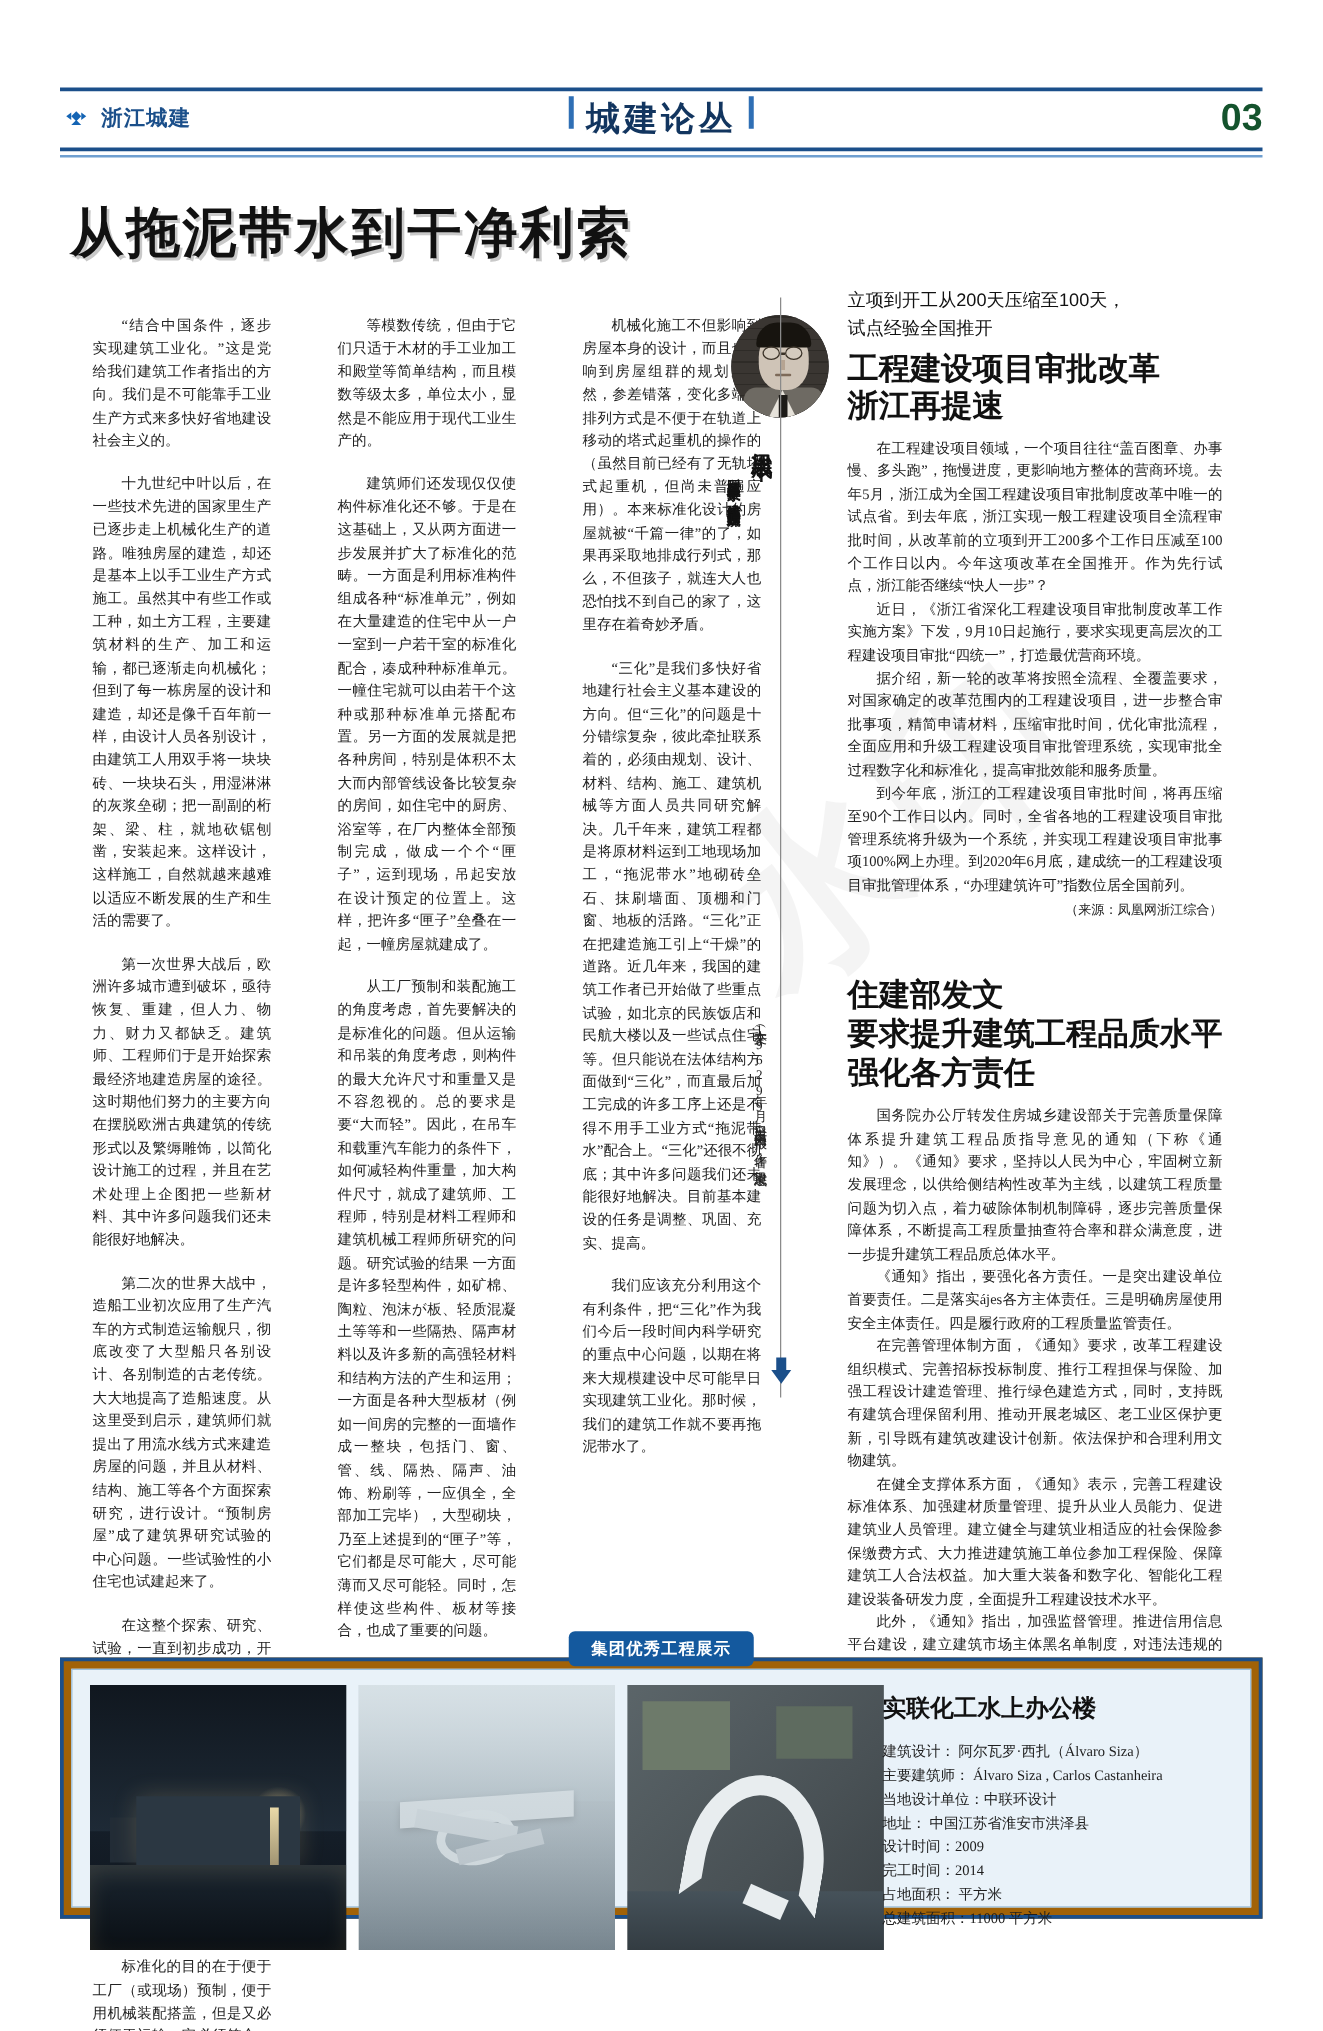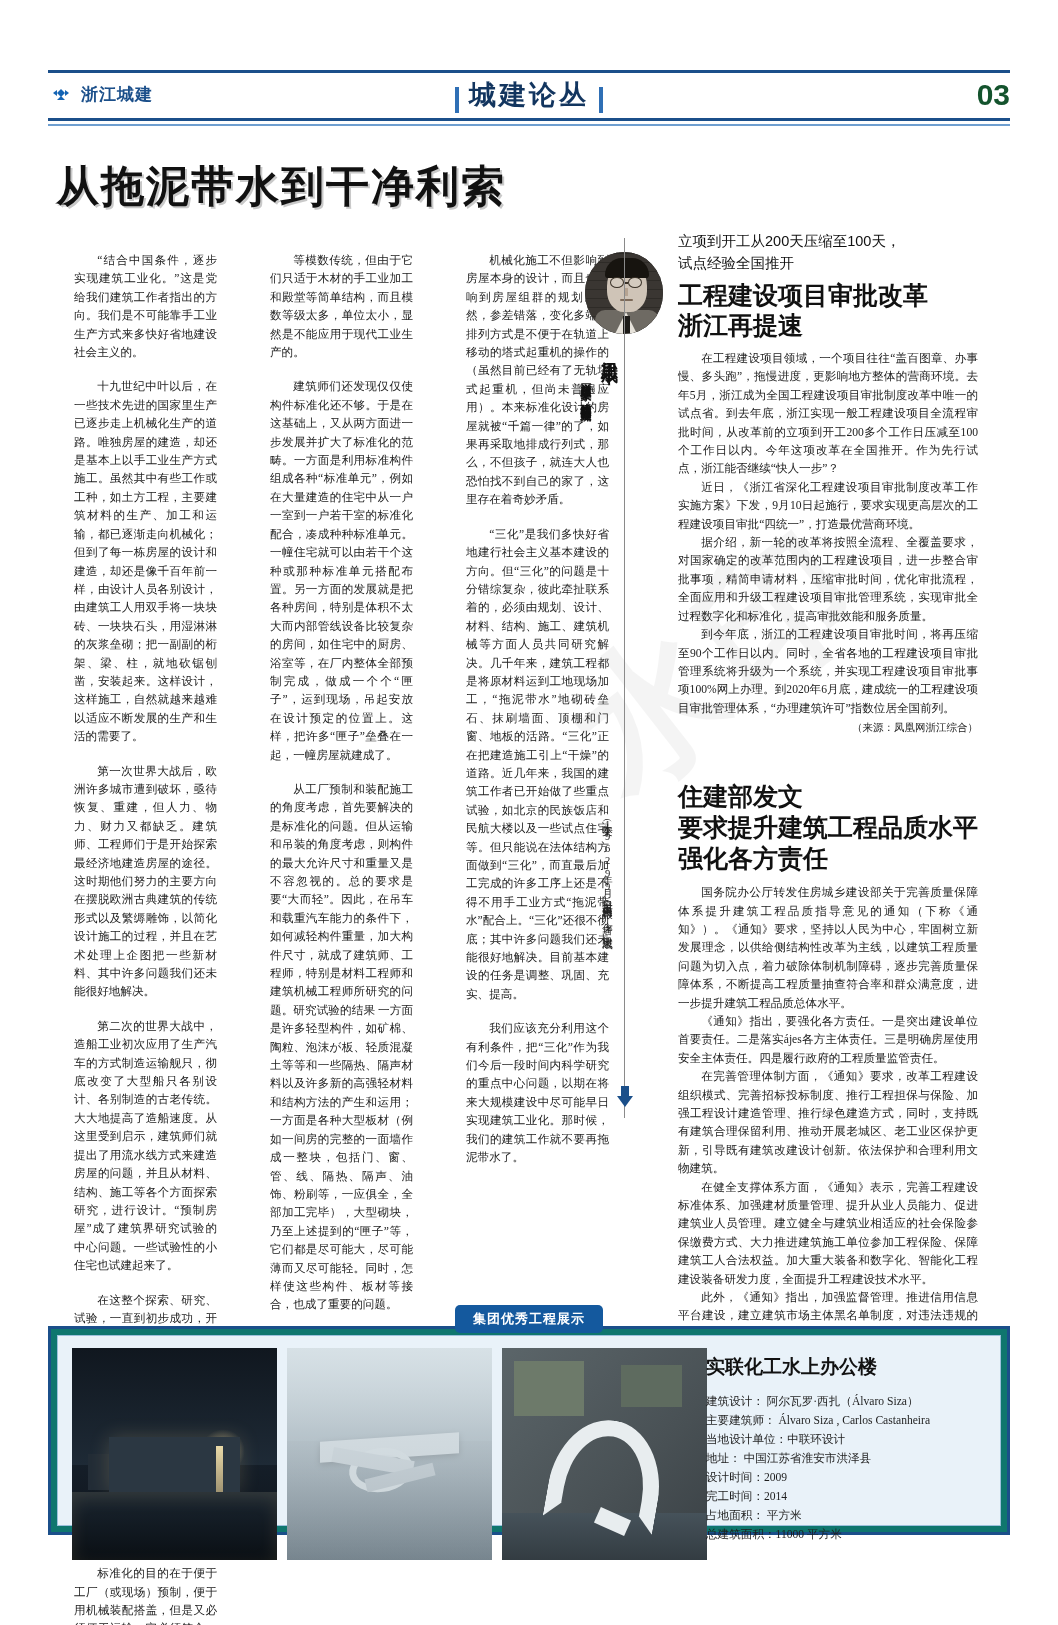"城建论丛" .section-title { align-items: flex-end -> flex-start }
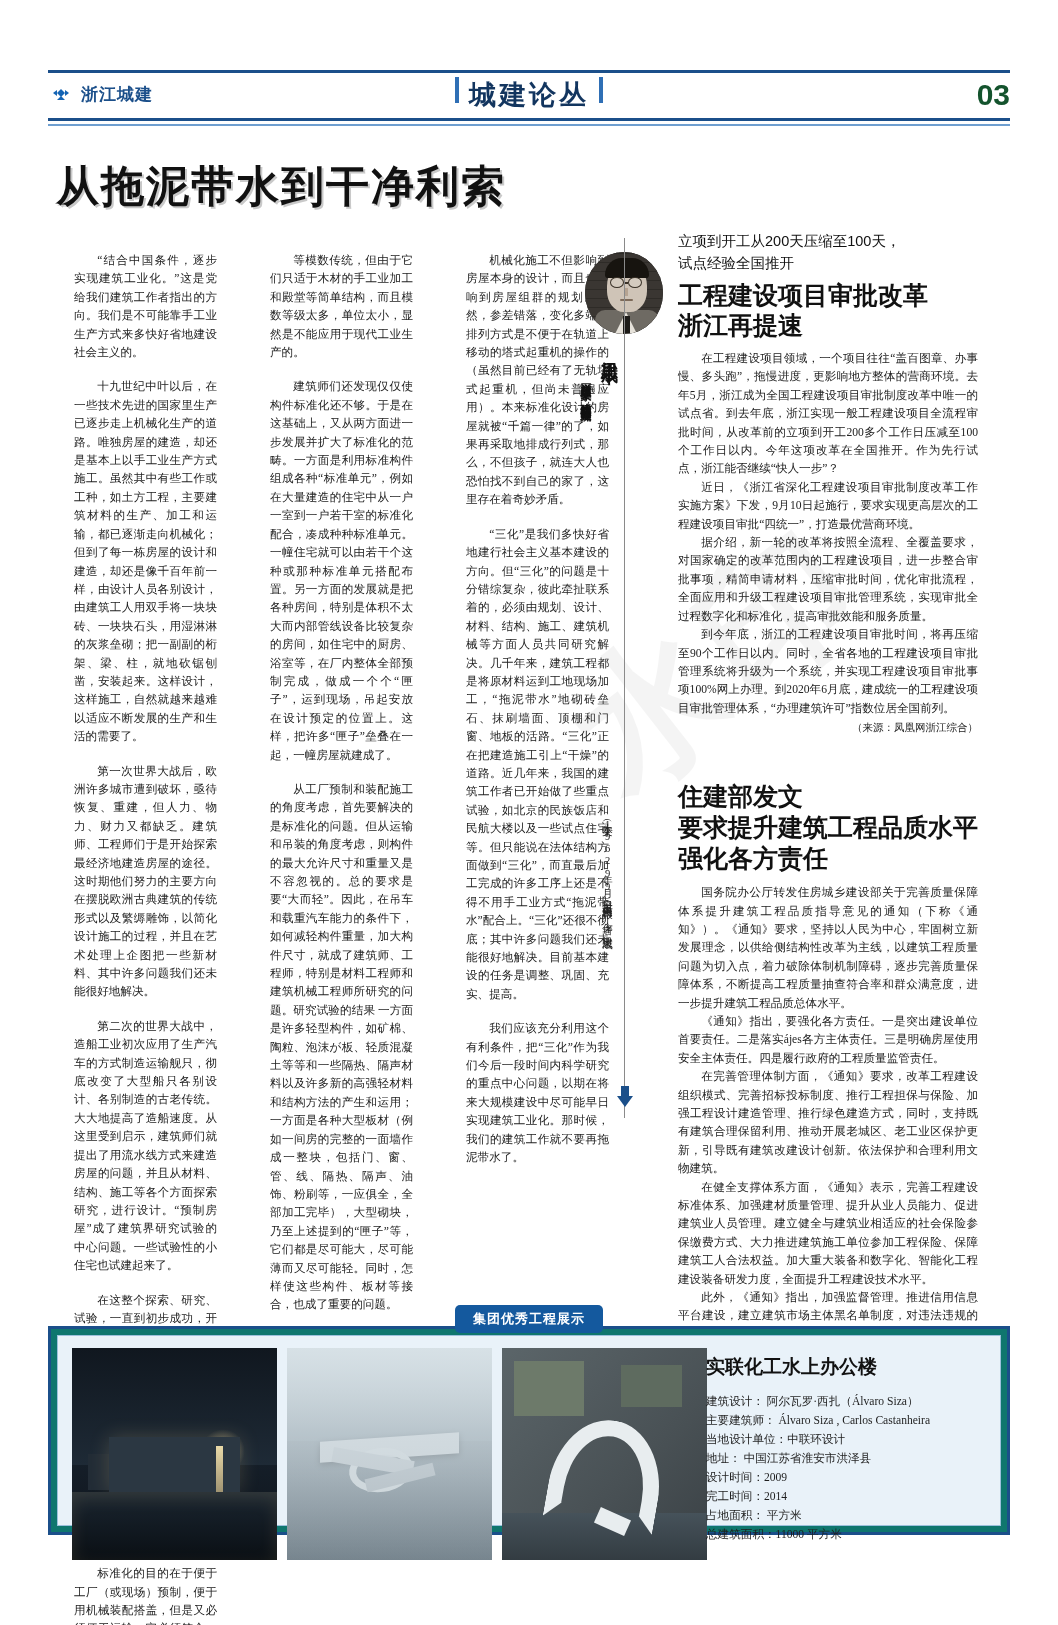"实联化工水上办公楼" .showcase { background: #0f766e -> #a16207 }
